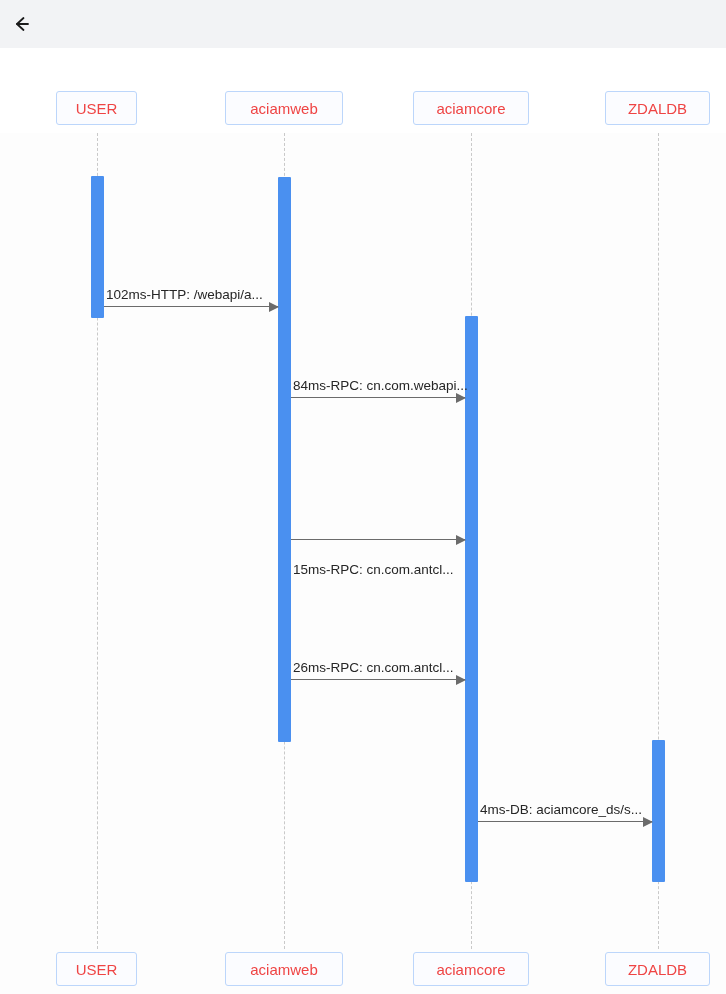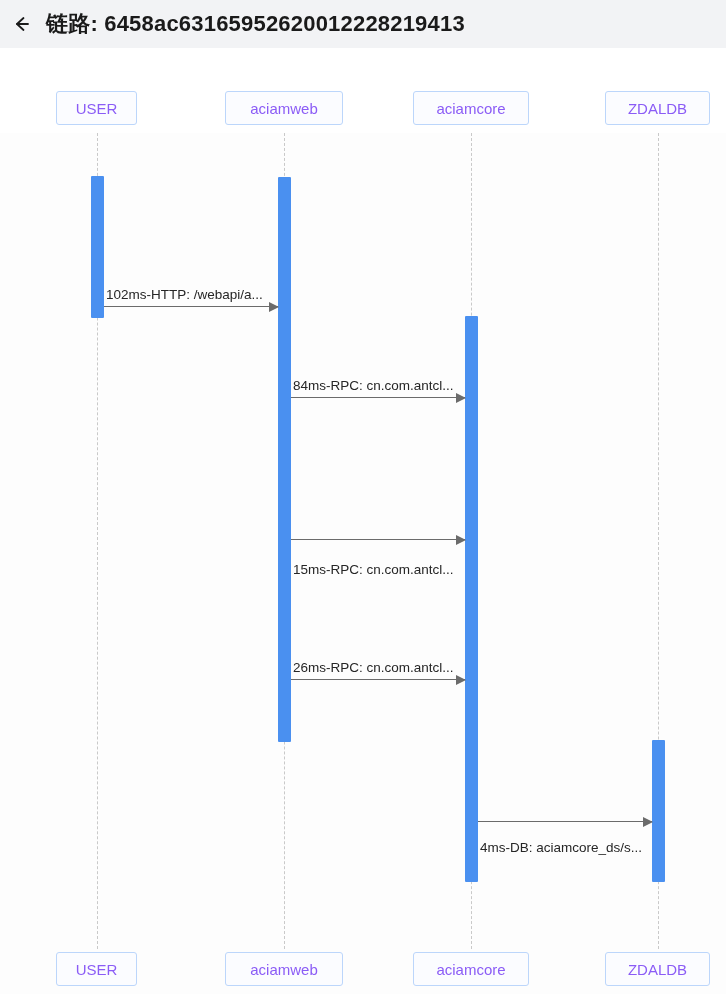"链路: 6458ac63165952620012228219413" div.page-title { html: <div>链路: 6458ac63165952620012228219413</div> -> none }
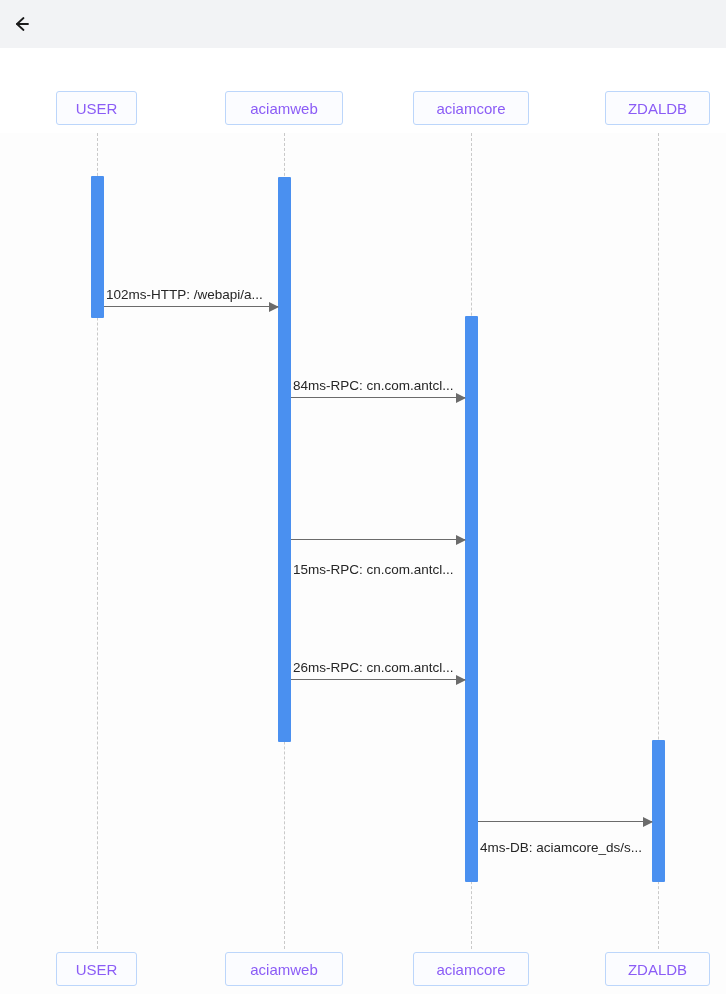"USER" .pill { color: #8b5cf6 -> #ef4444 }
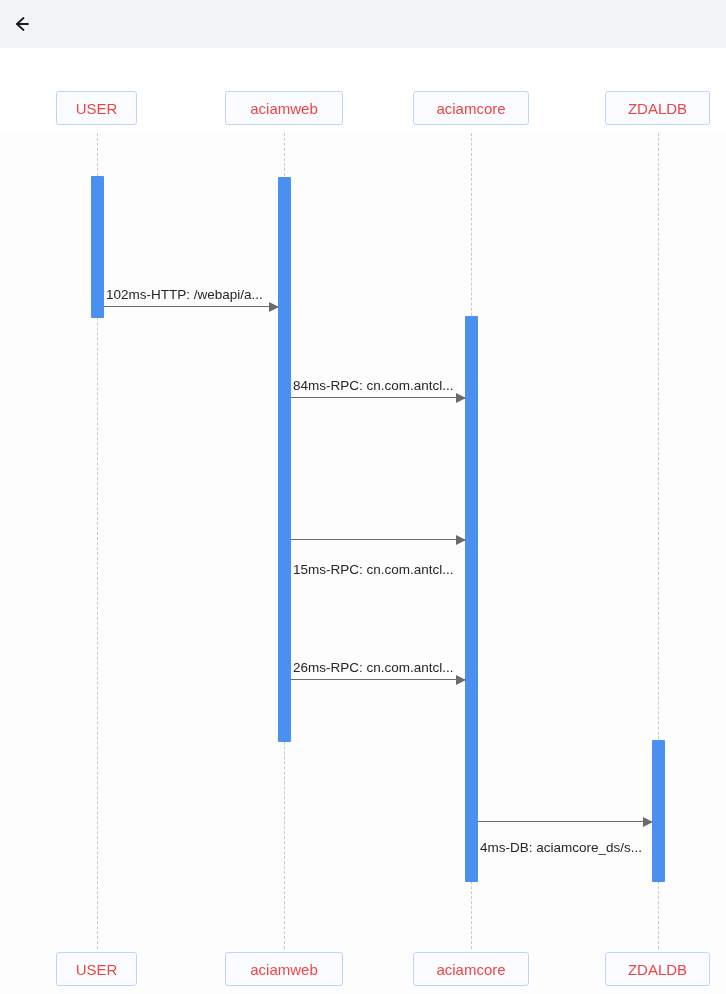"84ms-RPC: cn.com.antcl..." div.msg-label { text: cn.com.antcl -> cn.com.webapi }
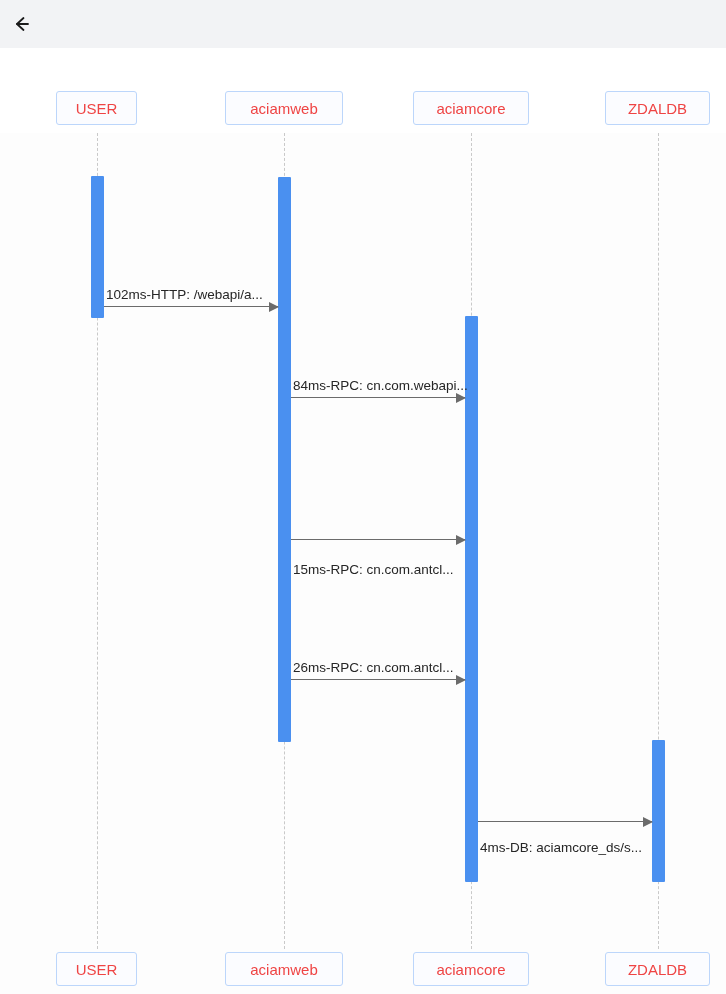"4ms-DB: aciamcore_ds/s..." div.msg-label { top: 708px -> 670px }
